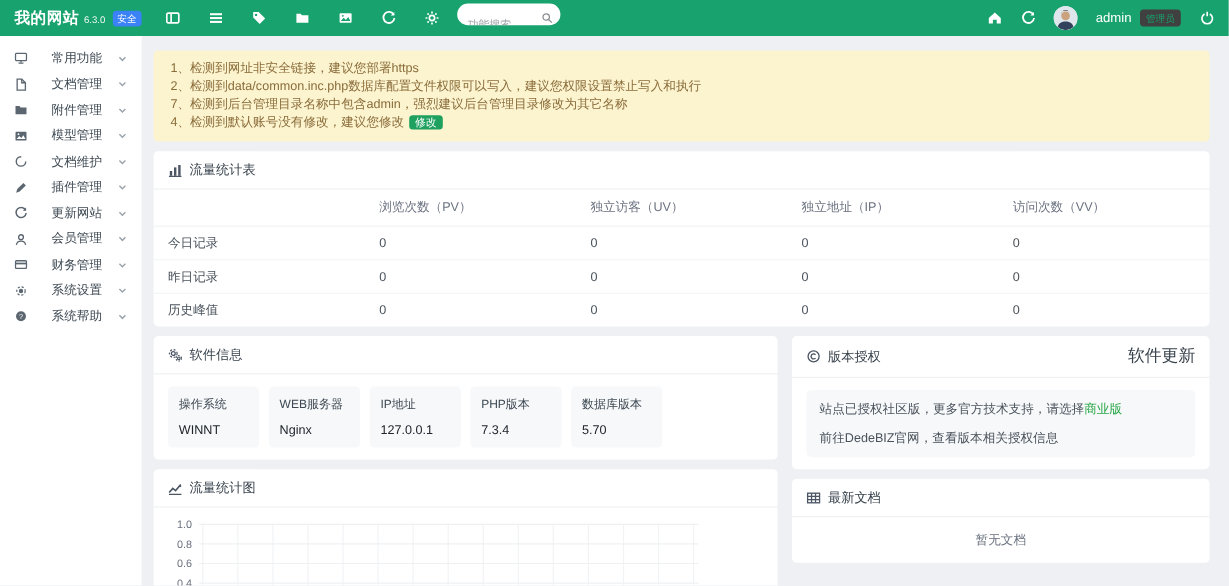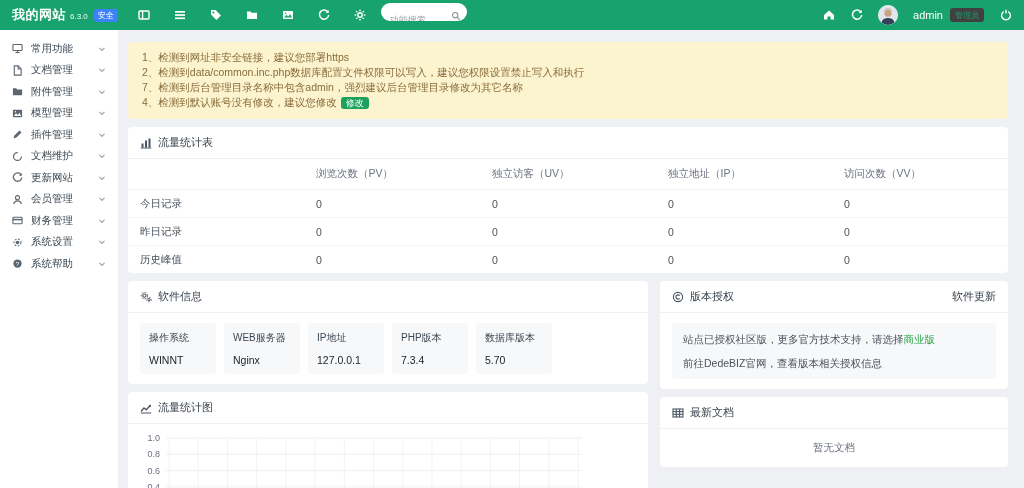"常用功能" .side-label { margin-left: 8px -> 20px }
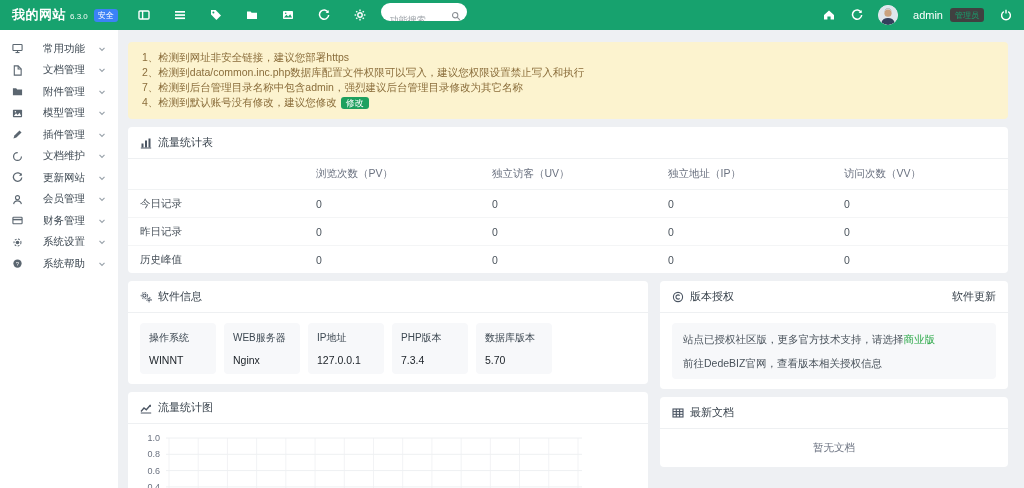"插件管理" div.side-item { order: before "文档维护" -> after "文档维护" }
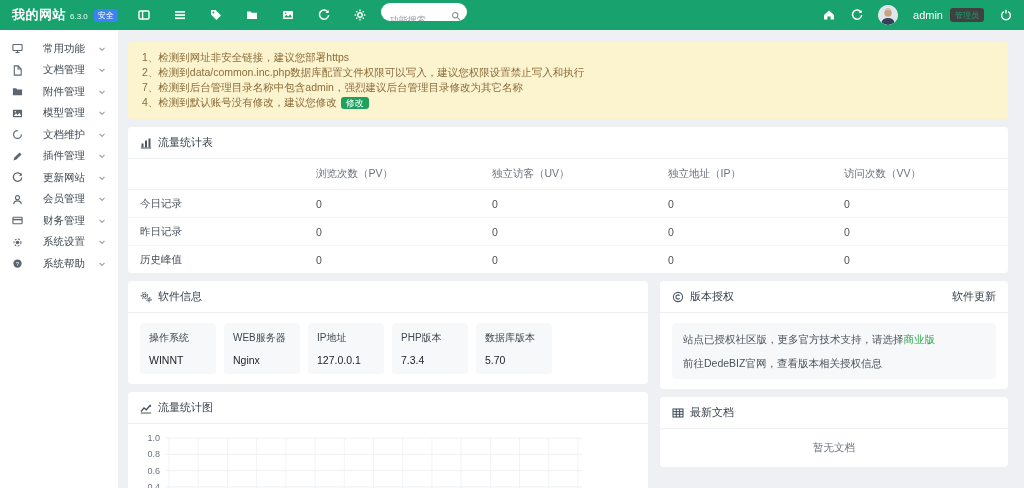"软件更新" .header-link { font-size: 11px -> 14px }
